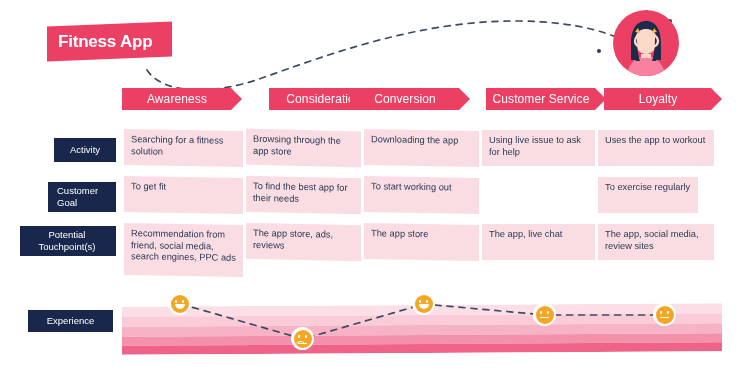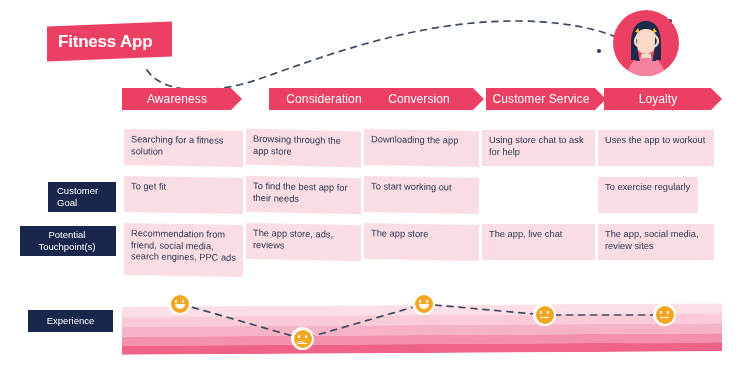"Conversion" div.stage-arrow { left: 242px -> 228px }
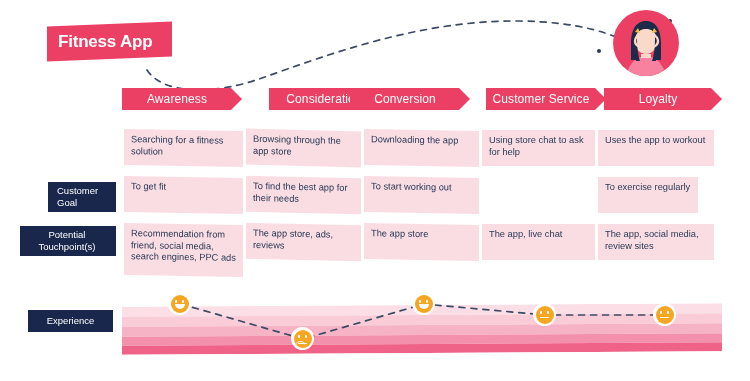"Using store chat to ask" div.cell { text: store chat -> live issue }
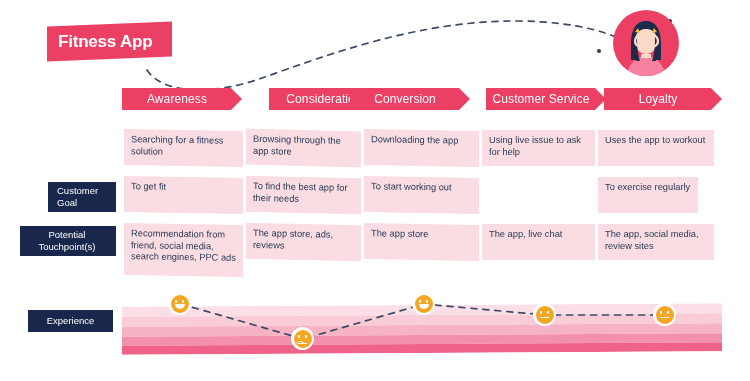"Activity" div.row-label { html: none -> <div>Activity</div> }
